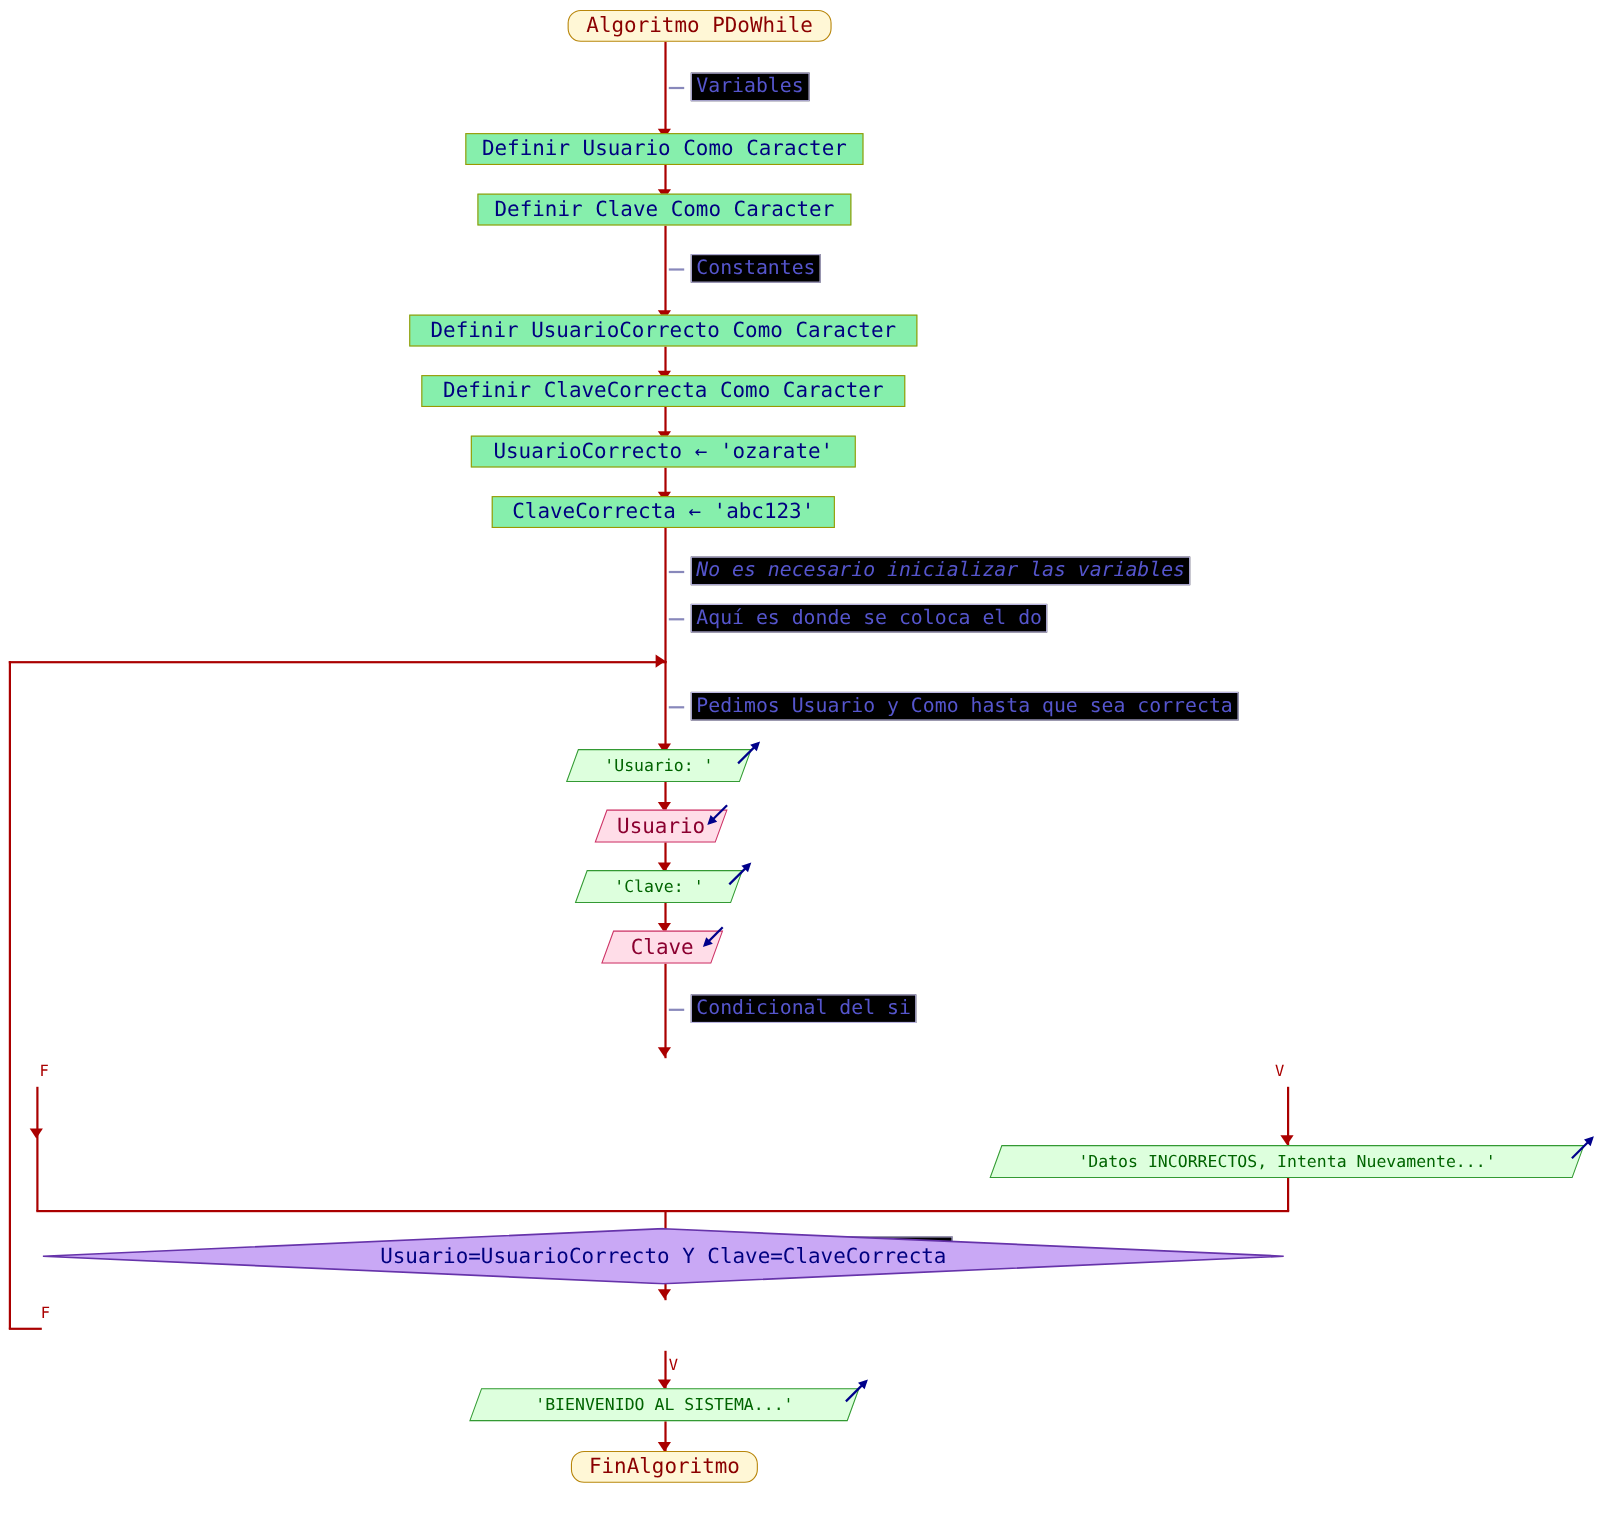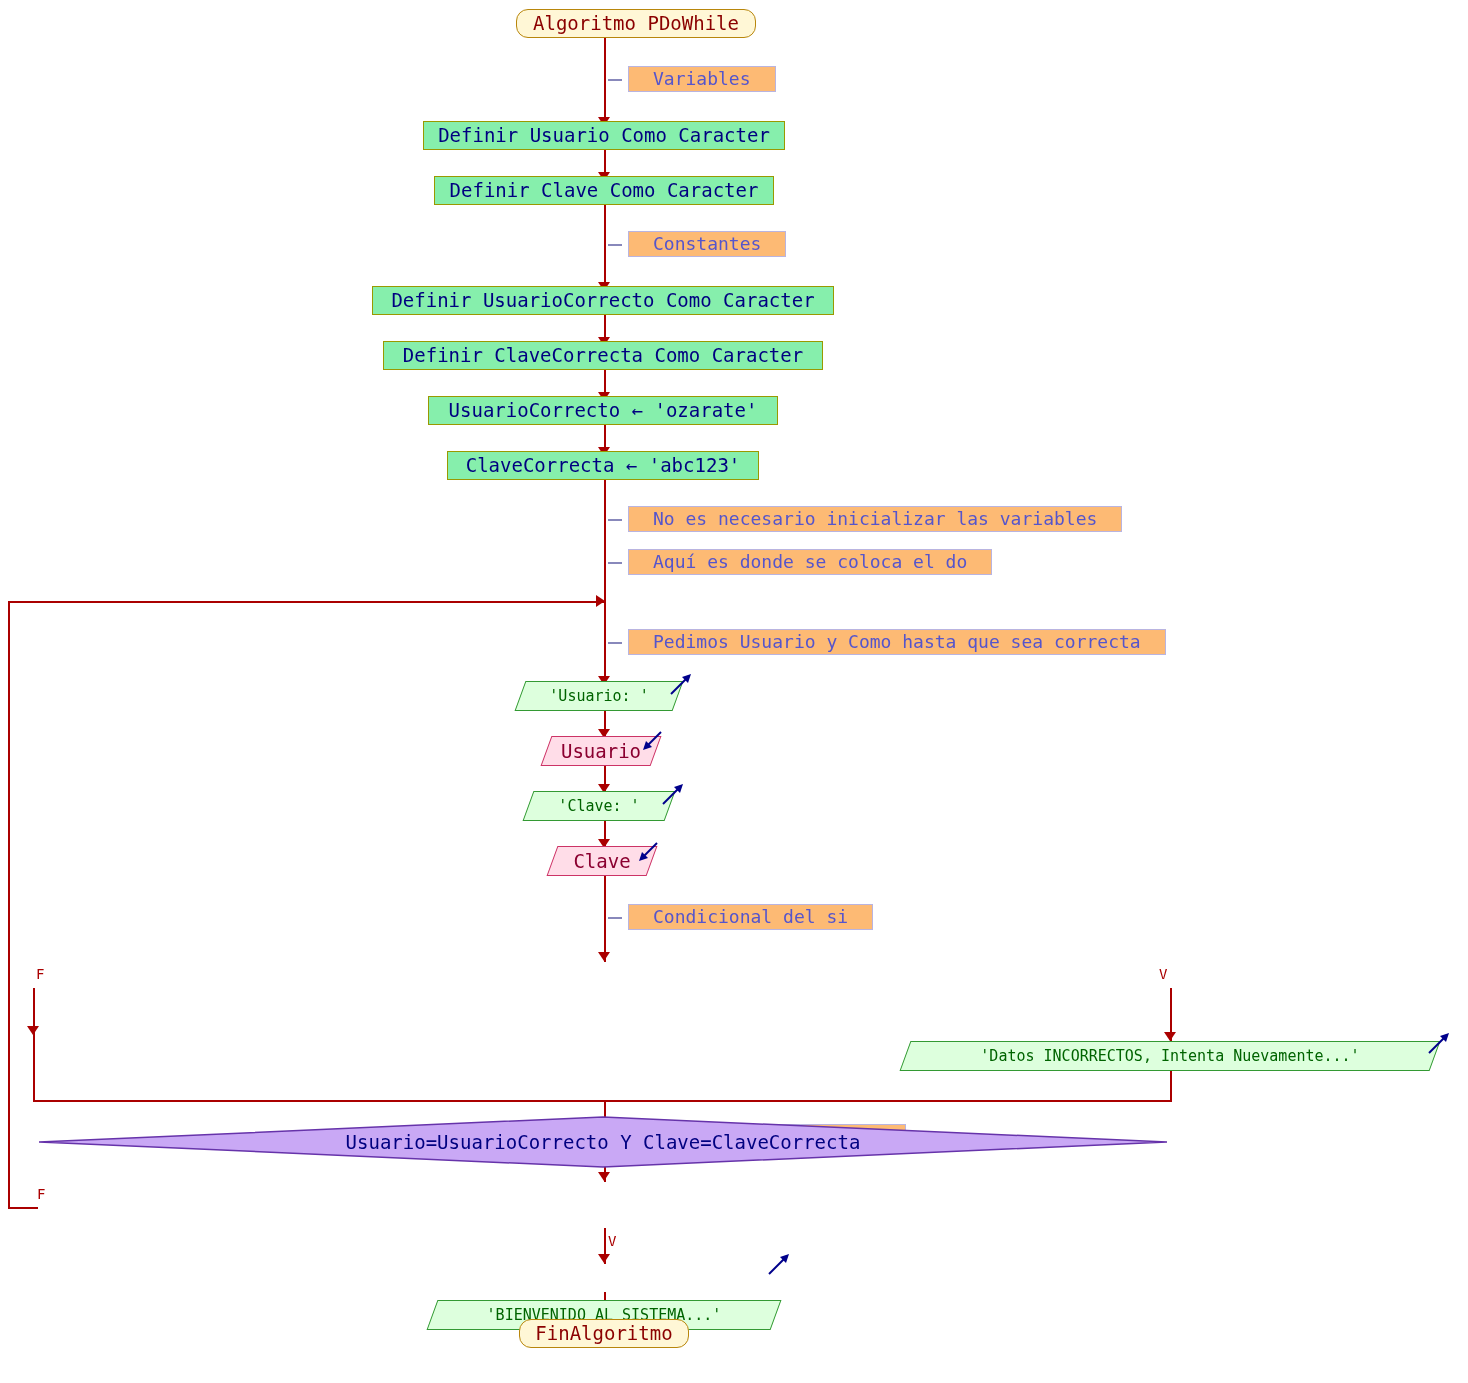"Variables" .cmt { background: #fdba74 -> #000000; padding: 4px 24px -> 4px 4px }
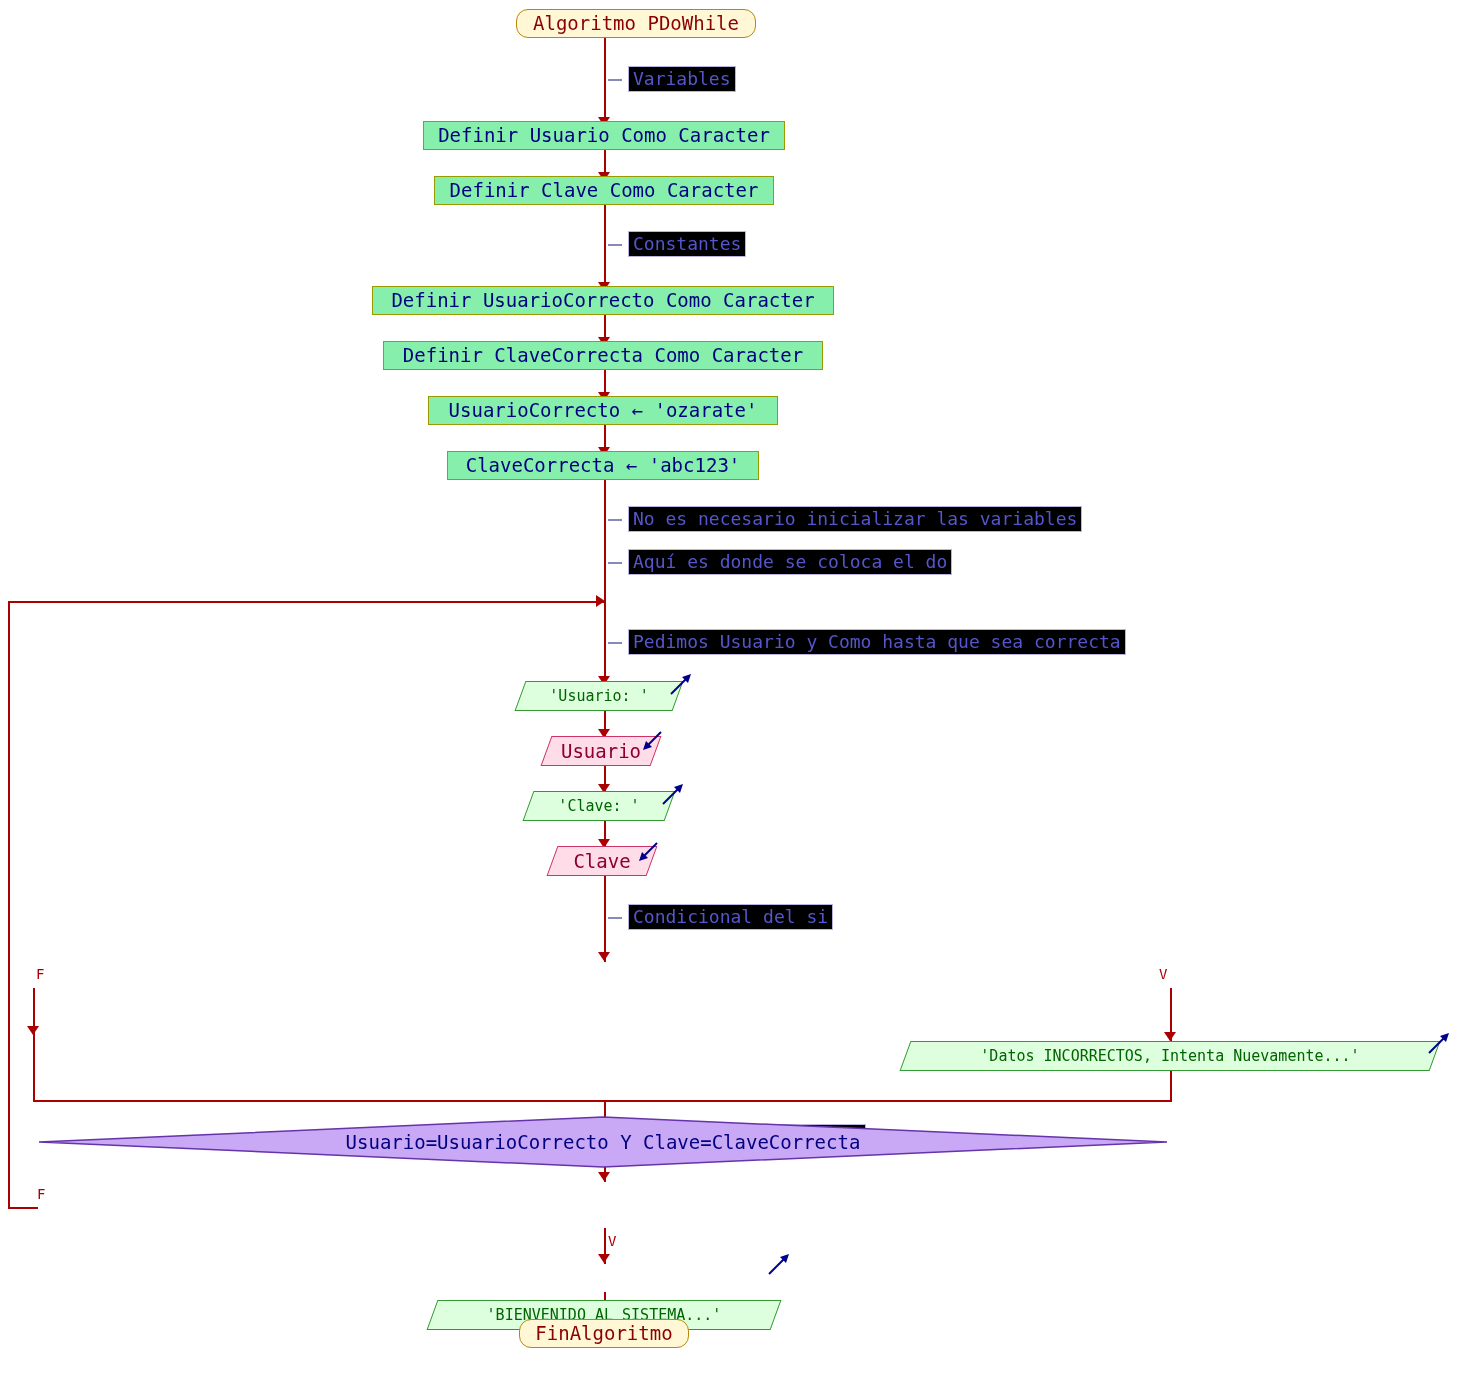"No es necesario inicializar las" div.node { font-style: none -> italic }
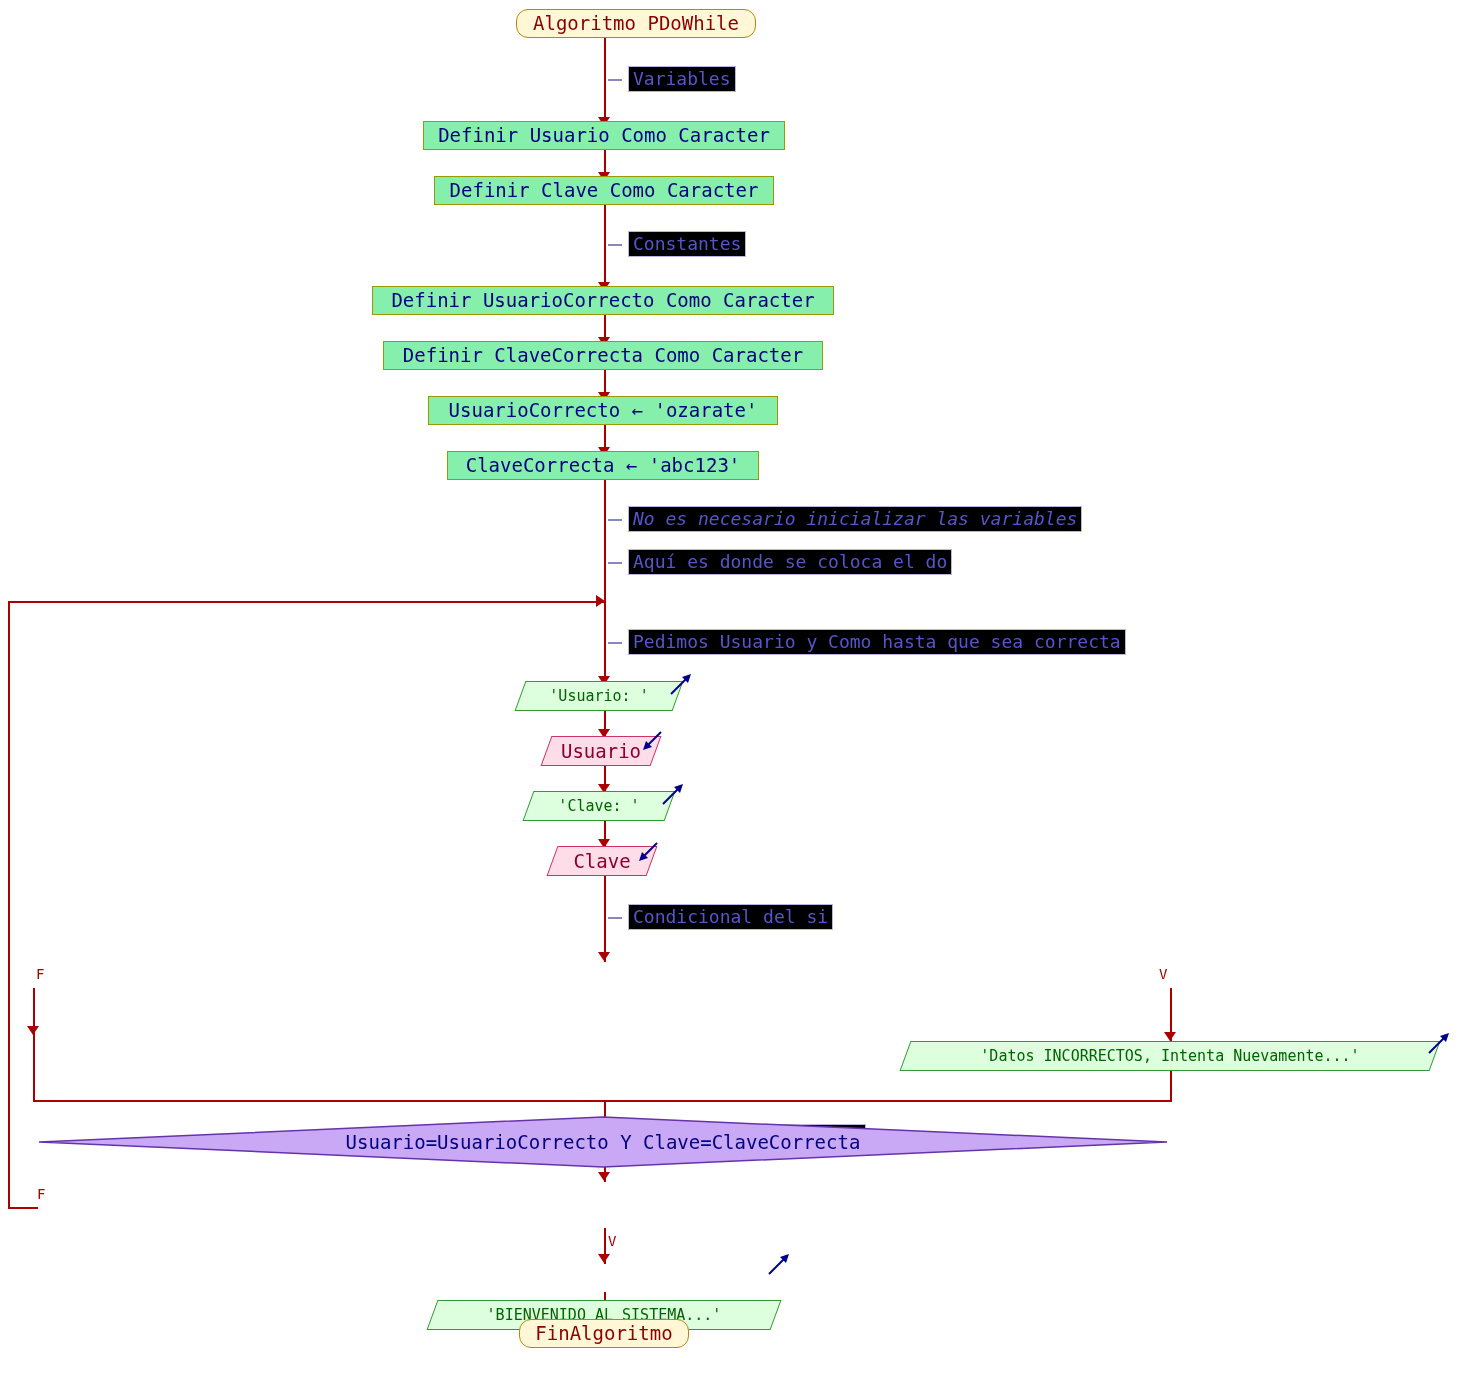"'BIENVENIDO AL SISTEMA...'" div.out { top: 1300px -> 1262px }
